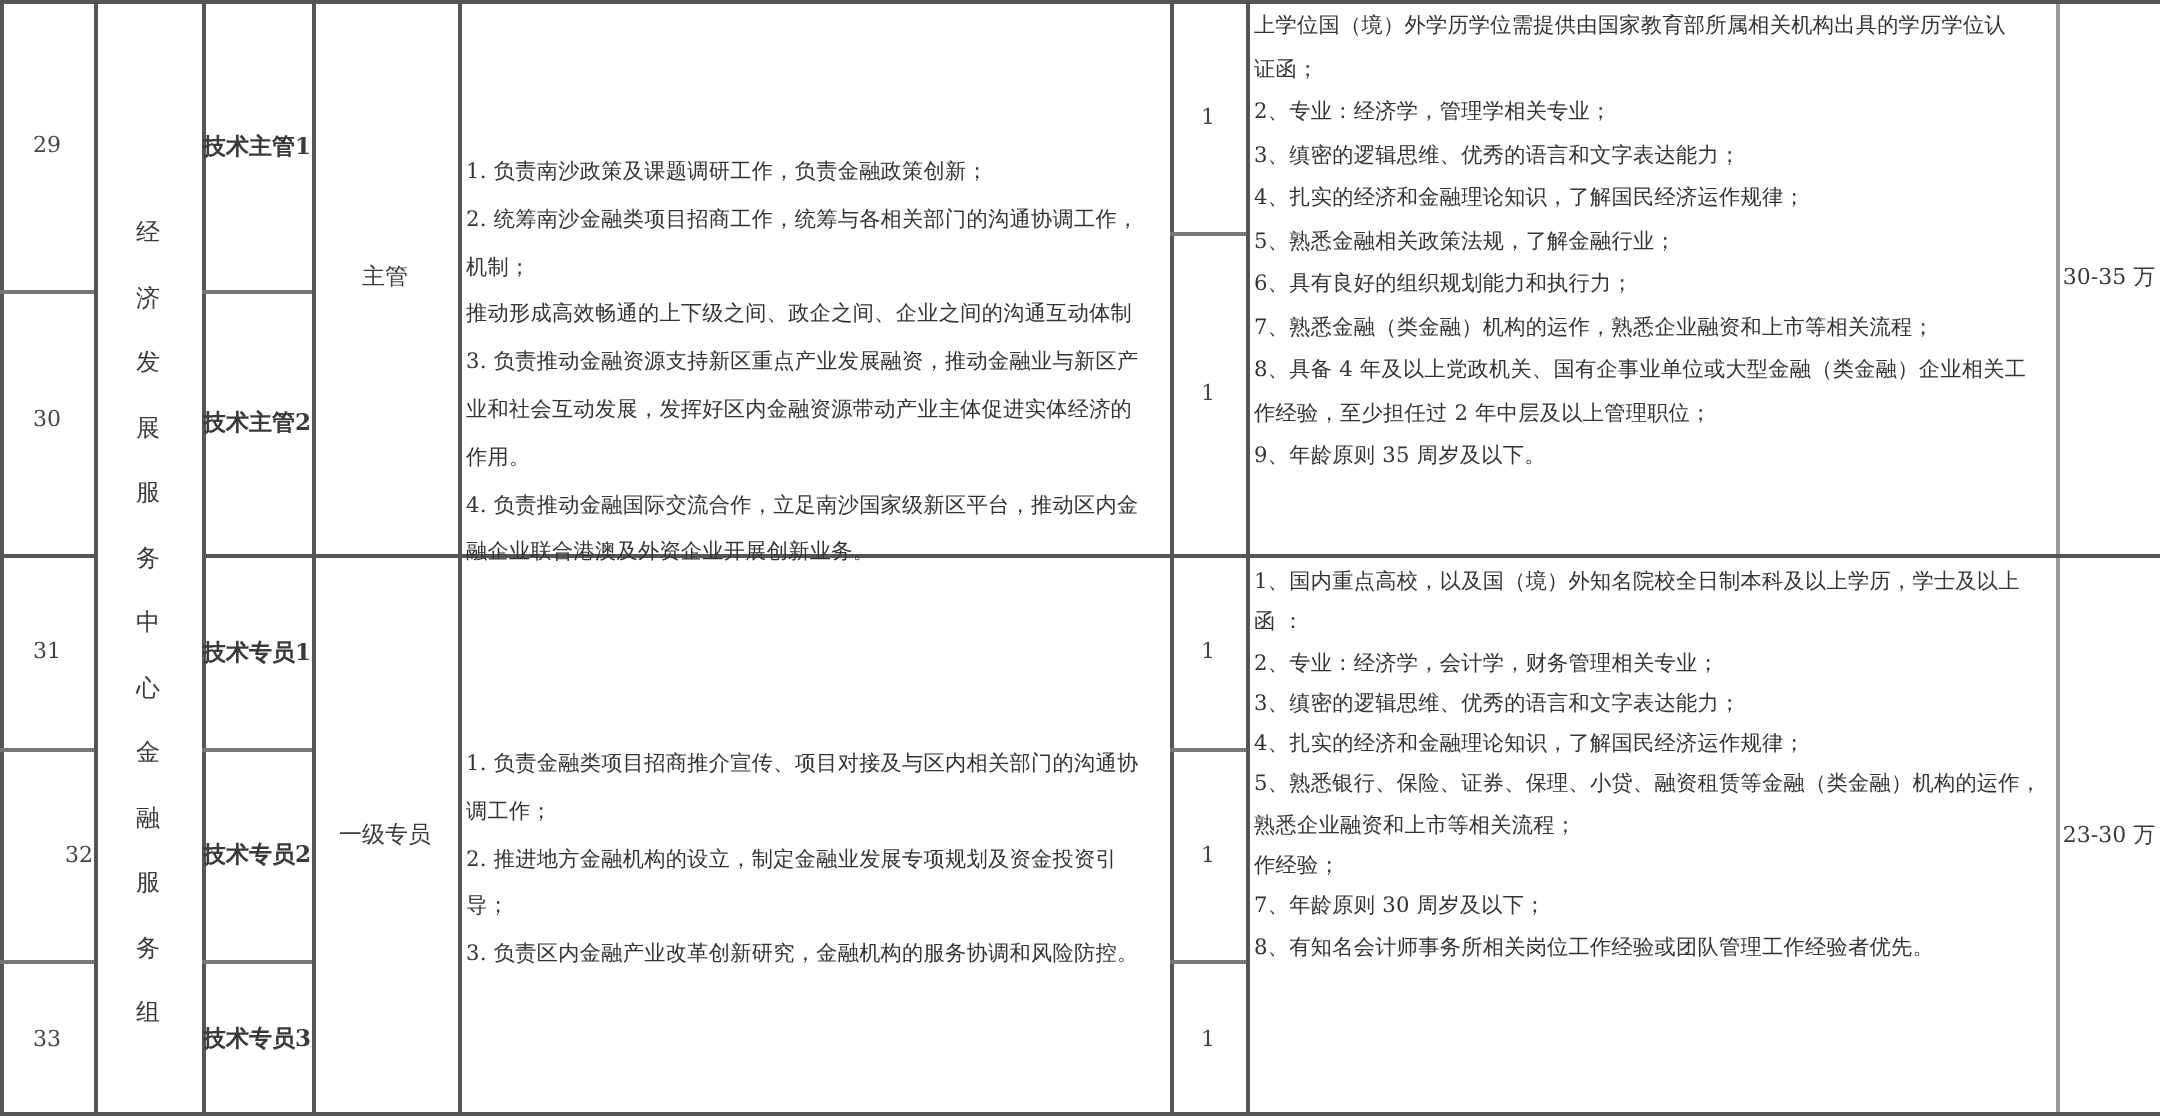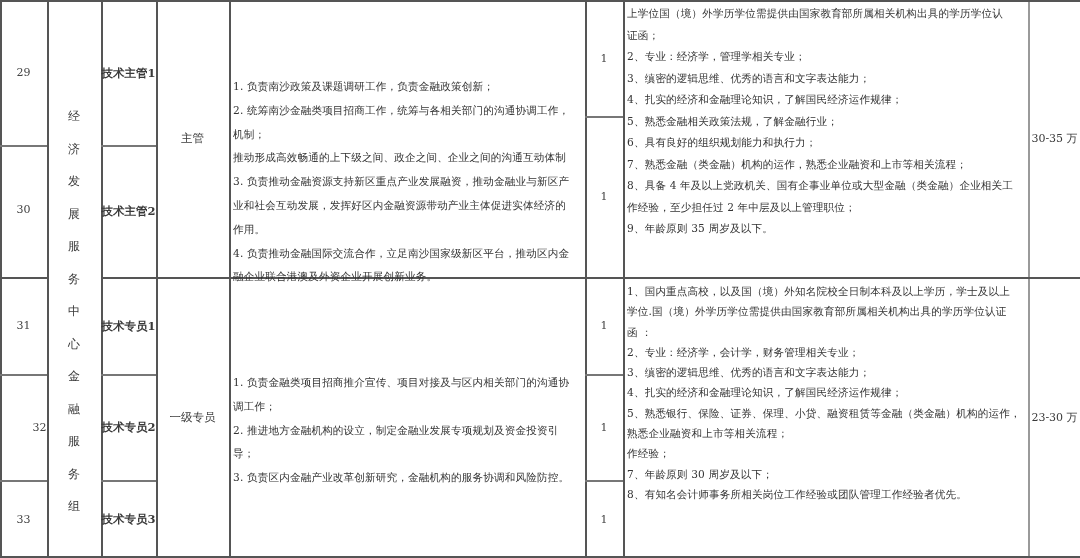"学位.国（境）外学历学位需提供由国家教育部所属相关机构出具的学历学位认证" div { html: <div>学位.国（境）外学历学位需提供由国家教育部所属相关机构出具的学历学位认证</div> -> none }
